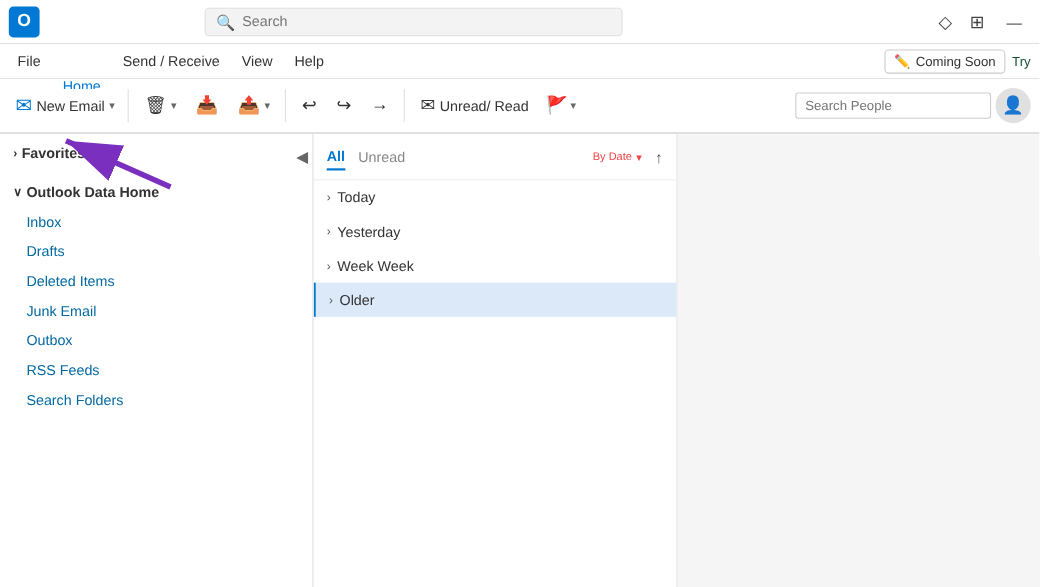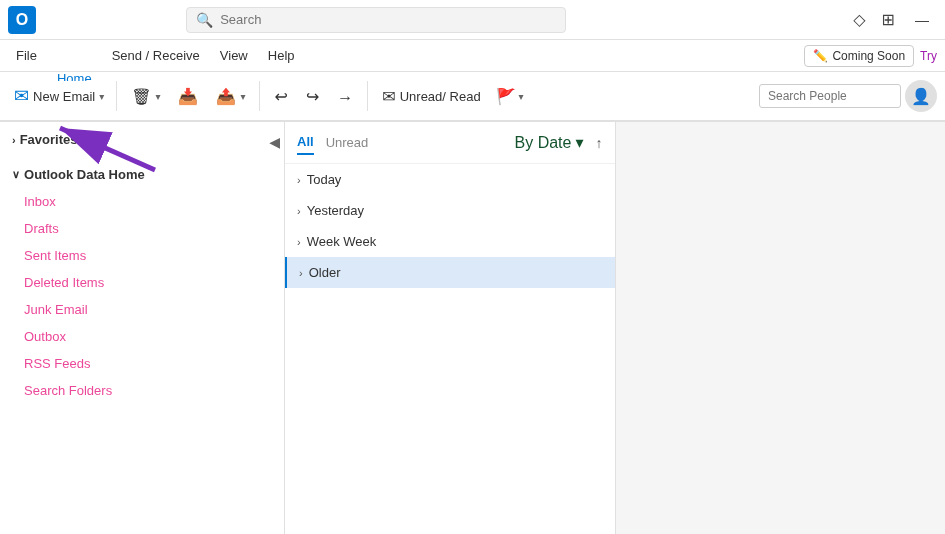"Try" .try-btn { color: #a21caf -> #14532d }
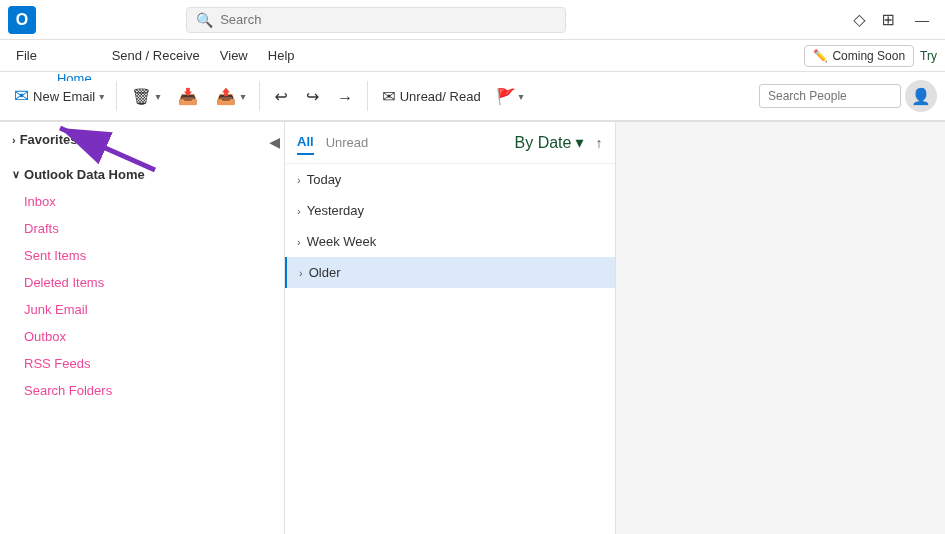"Search People" .search-people-input { width: 142px -> 178px }
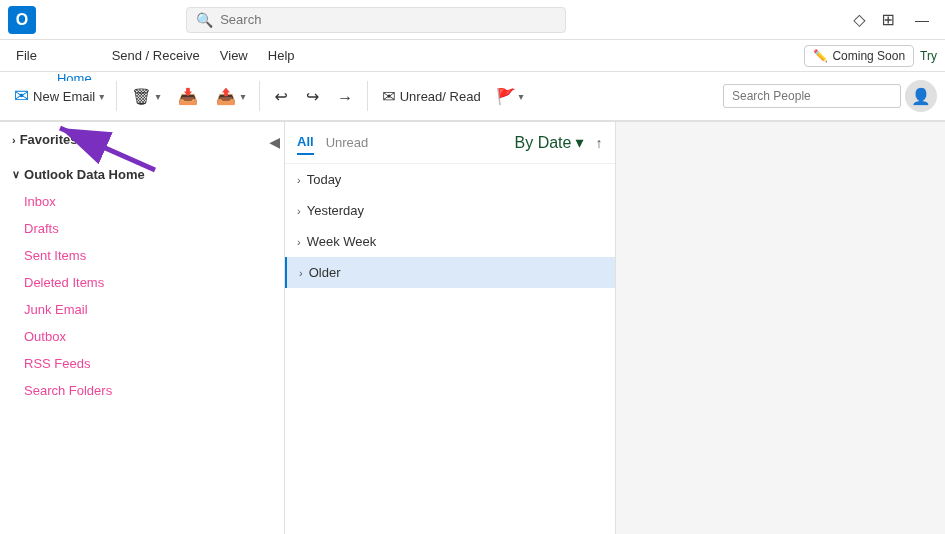"By Date" .sort-btn { color: #14532d -> #ef4444; font-size: 16px -> 10px }
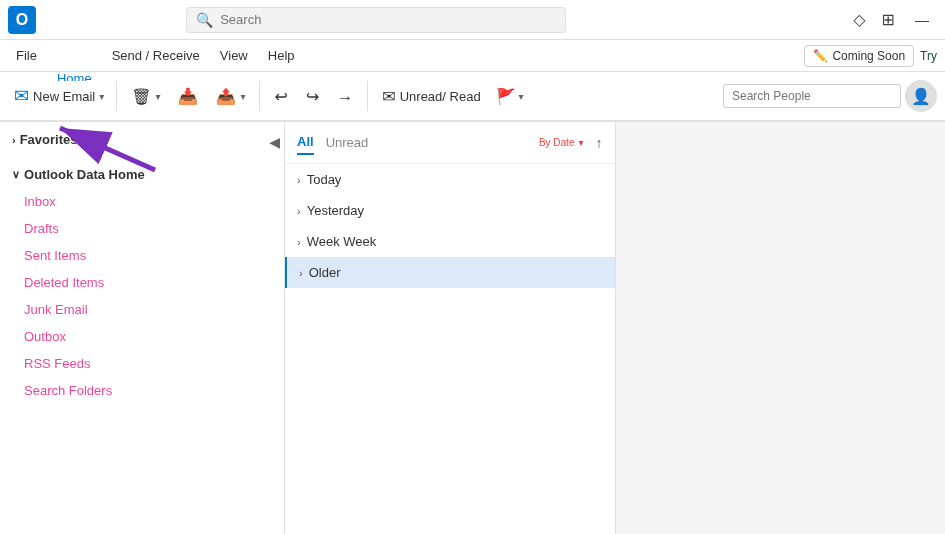"Inbox" .sidebar-item { color: #ec4899 -> #0369a1 }
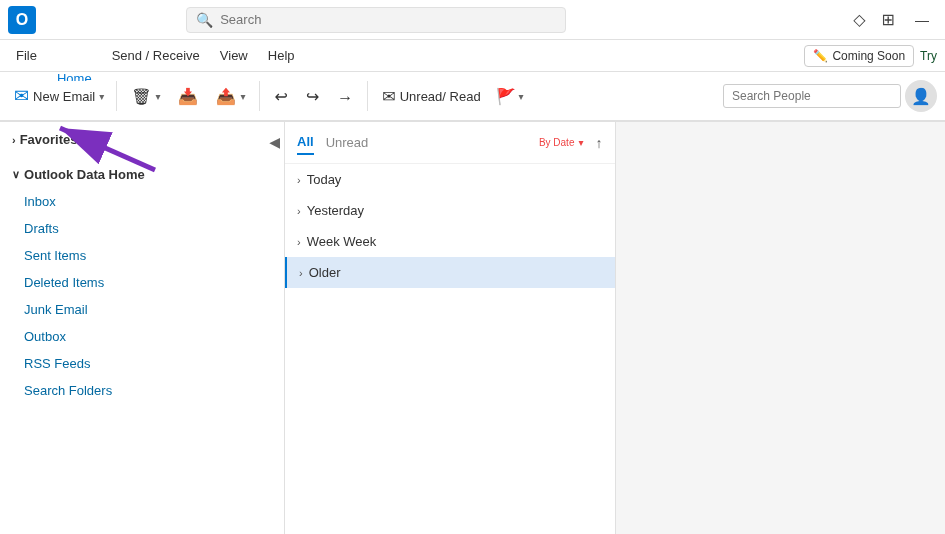"Sent Items" div.sidebar-item { html: <div>Sent Items</div> -> none }
